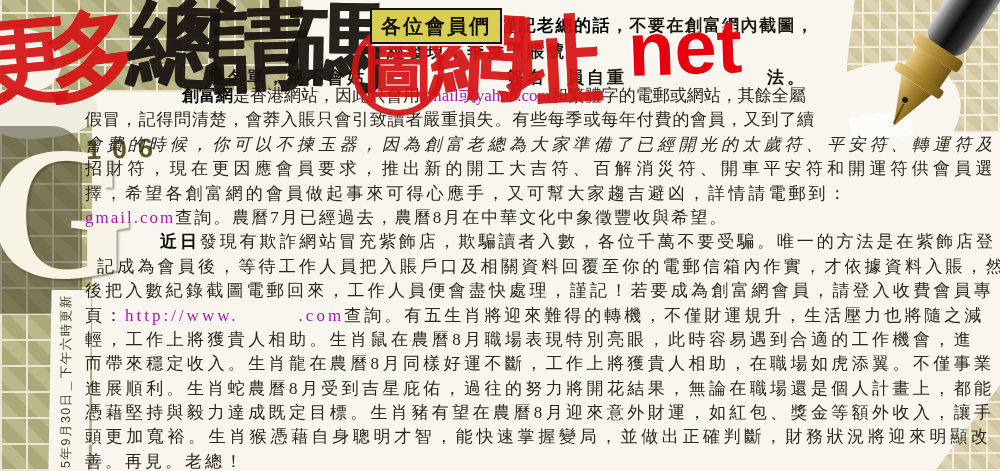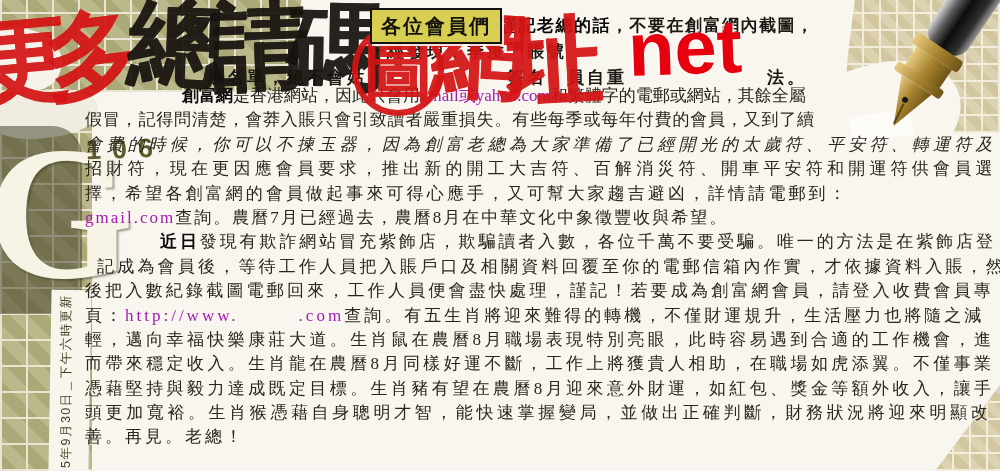"輕，邁向幸福快樂康莊大道。生肖鼠在農曆8月職場表現特別亮眼，此時容易遇到合適的工" span.t-n { text: 邁向幸福快樂康莊大道 -> 工作上將獲貴人相助 }
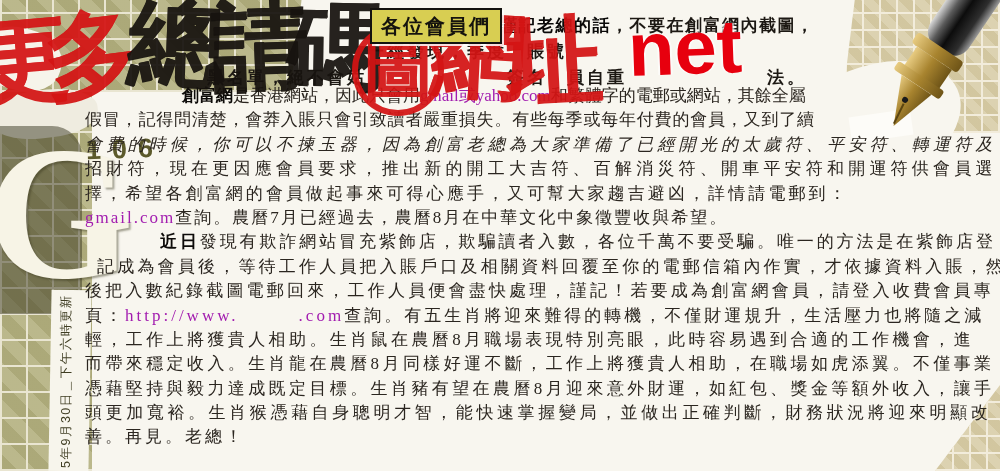"進展順利。生肖蛇農曆8月受到吉星庇佑，過往的努力將開花結果，無論在職場還是個人計" div.body-line { html: none -> <div><span>進展順利。生肖蛇農曆8月受到吉星庇佑，過往的努力將開花結果，無論在職場還是個人計畫上，都能</span></div> }
